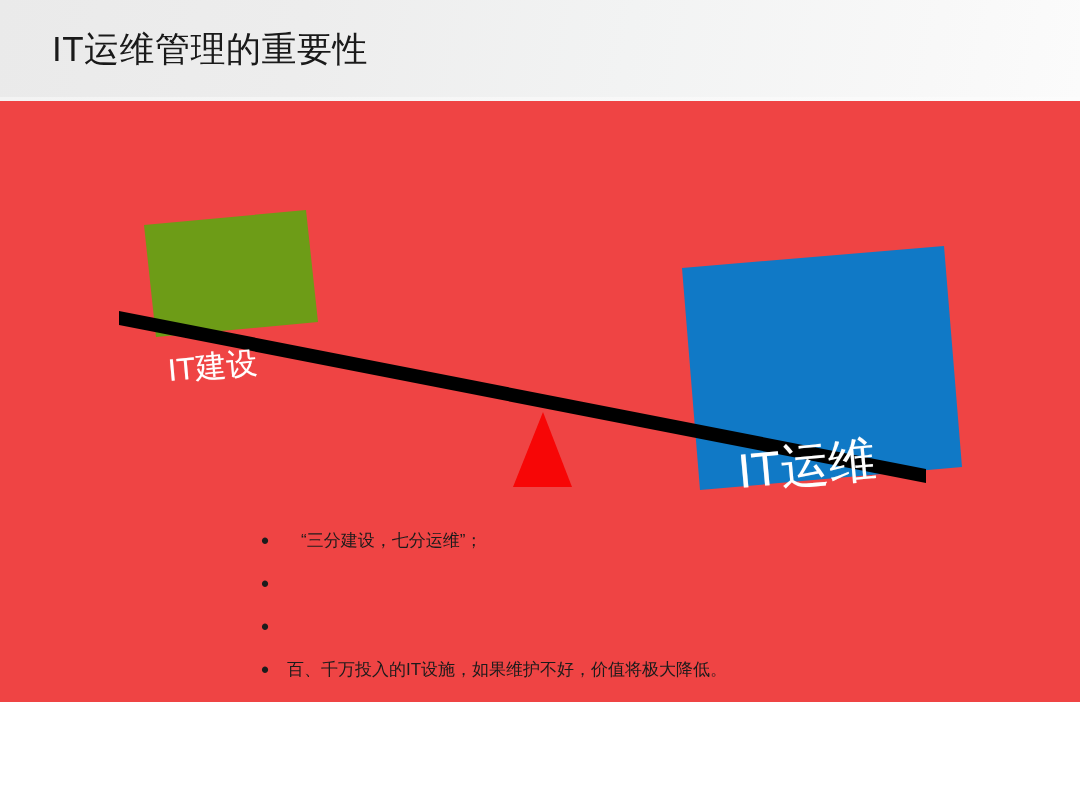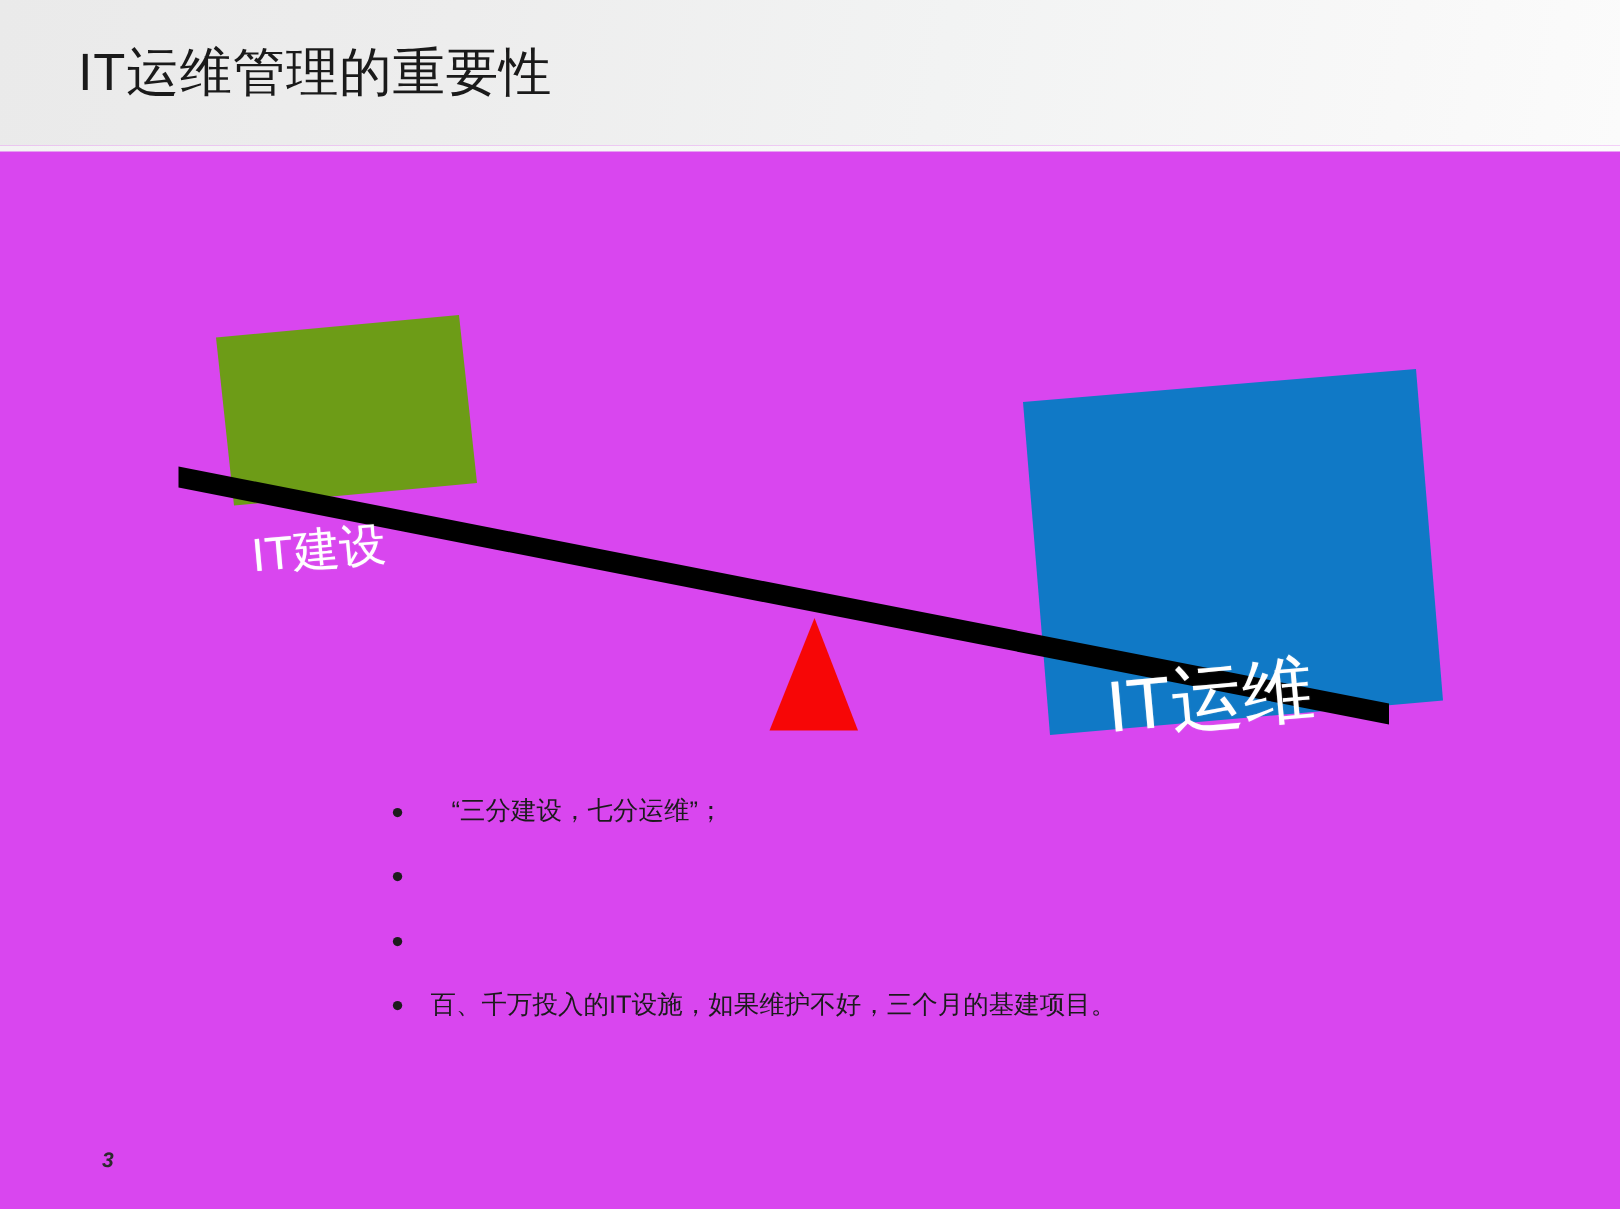"IT运维管理的重要性" #slide { background: #d946ef -> #ef4444; height: 806px -> 702px }
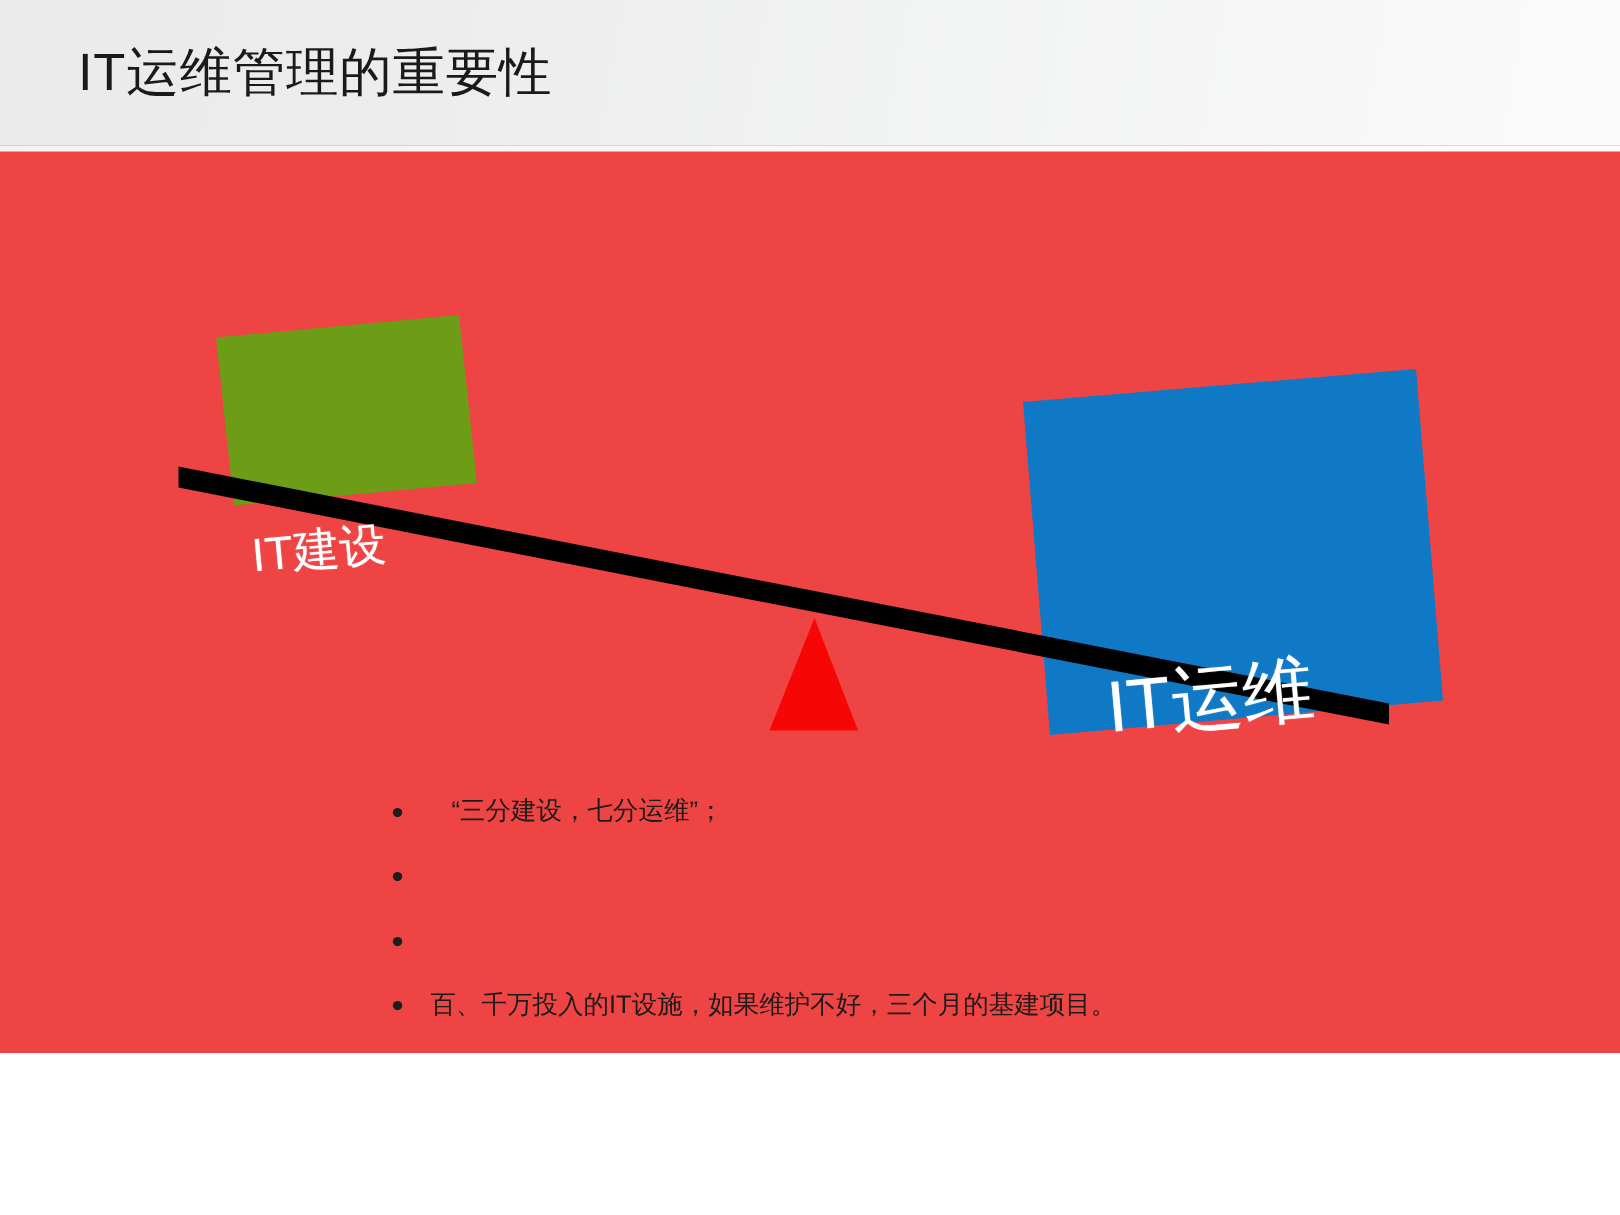"百、千万投入的IT设施，如果维护不好，三个月的基建项目。" span.bullet-text { text: 三个月的基建项目 -> 价值将极大降低 }
